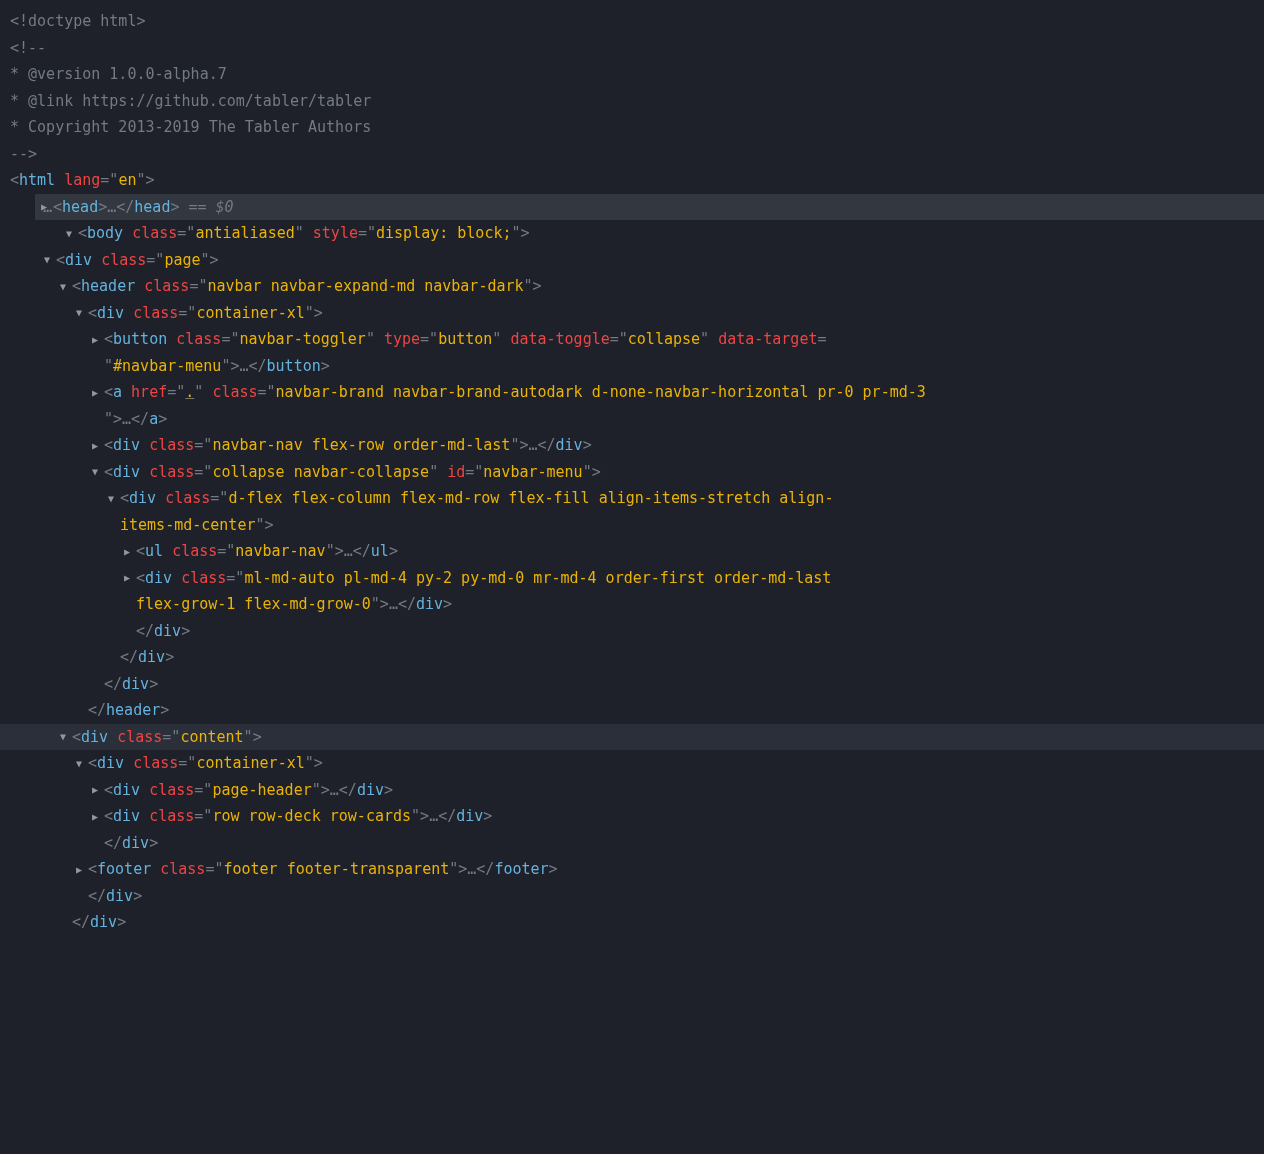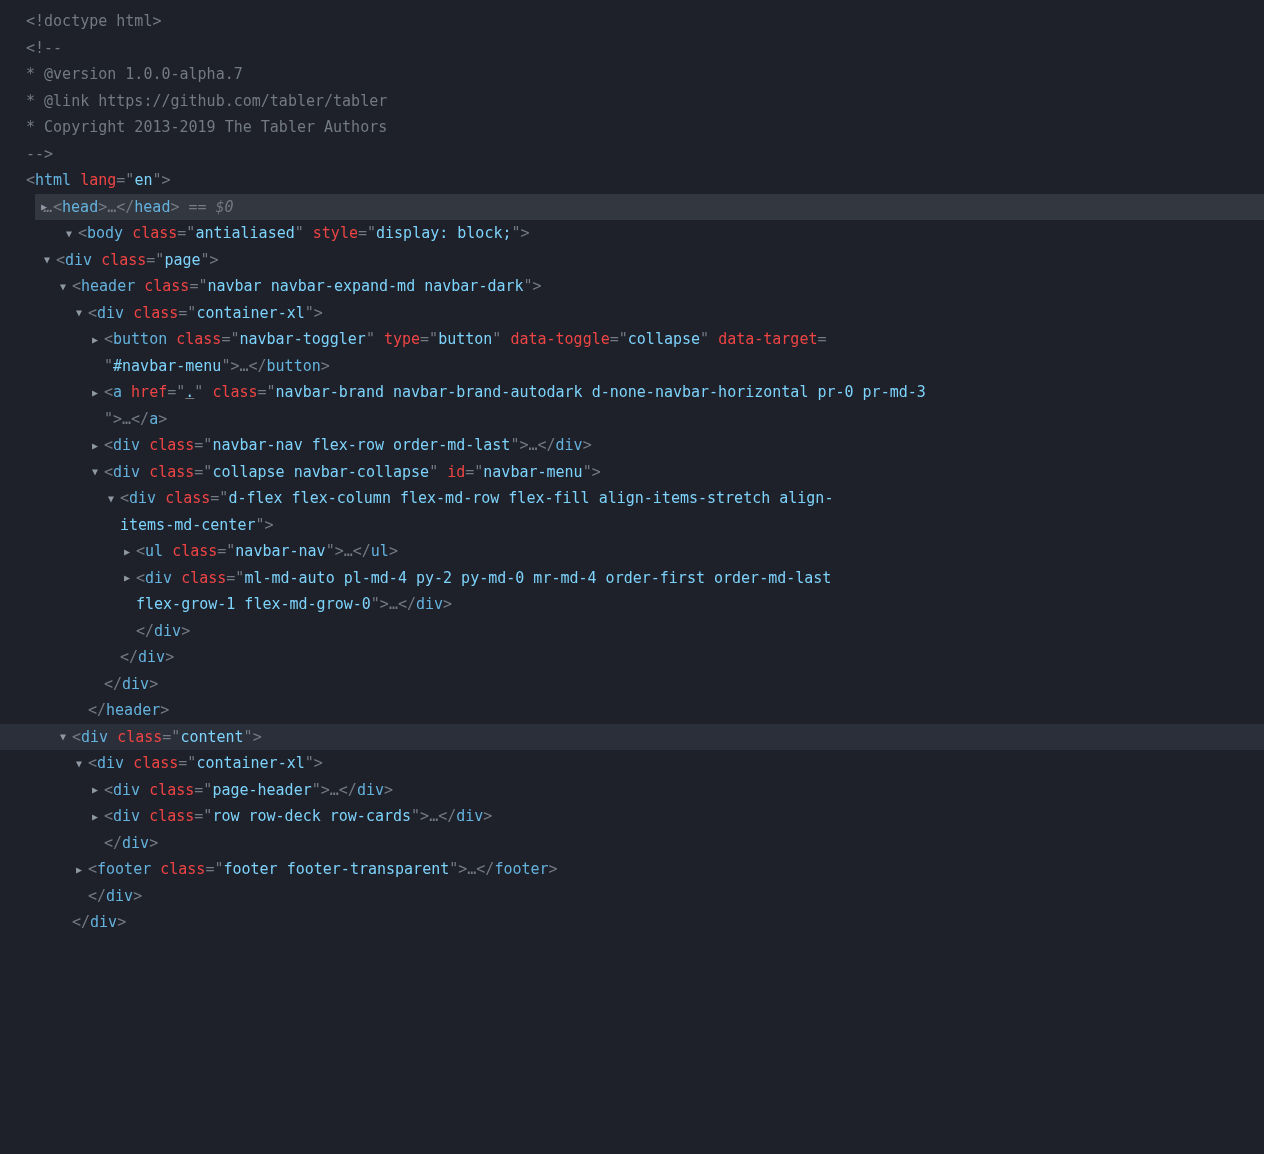"<!doctype html>" .indent0 { padding-left: 28px -> 12px }
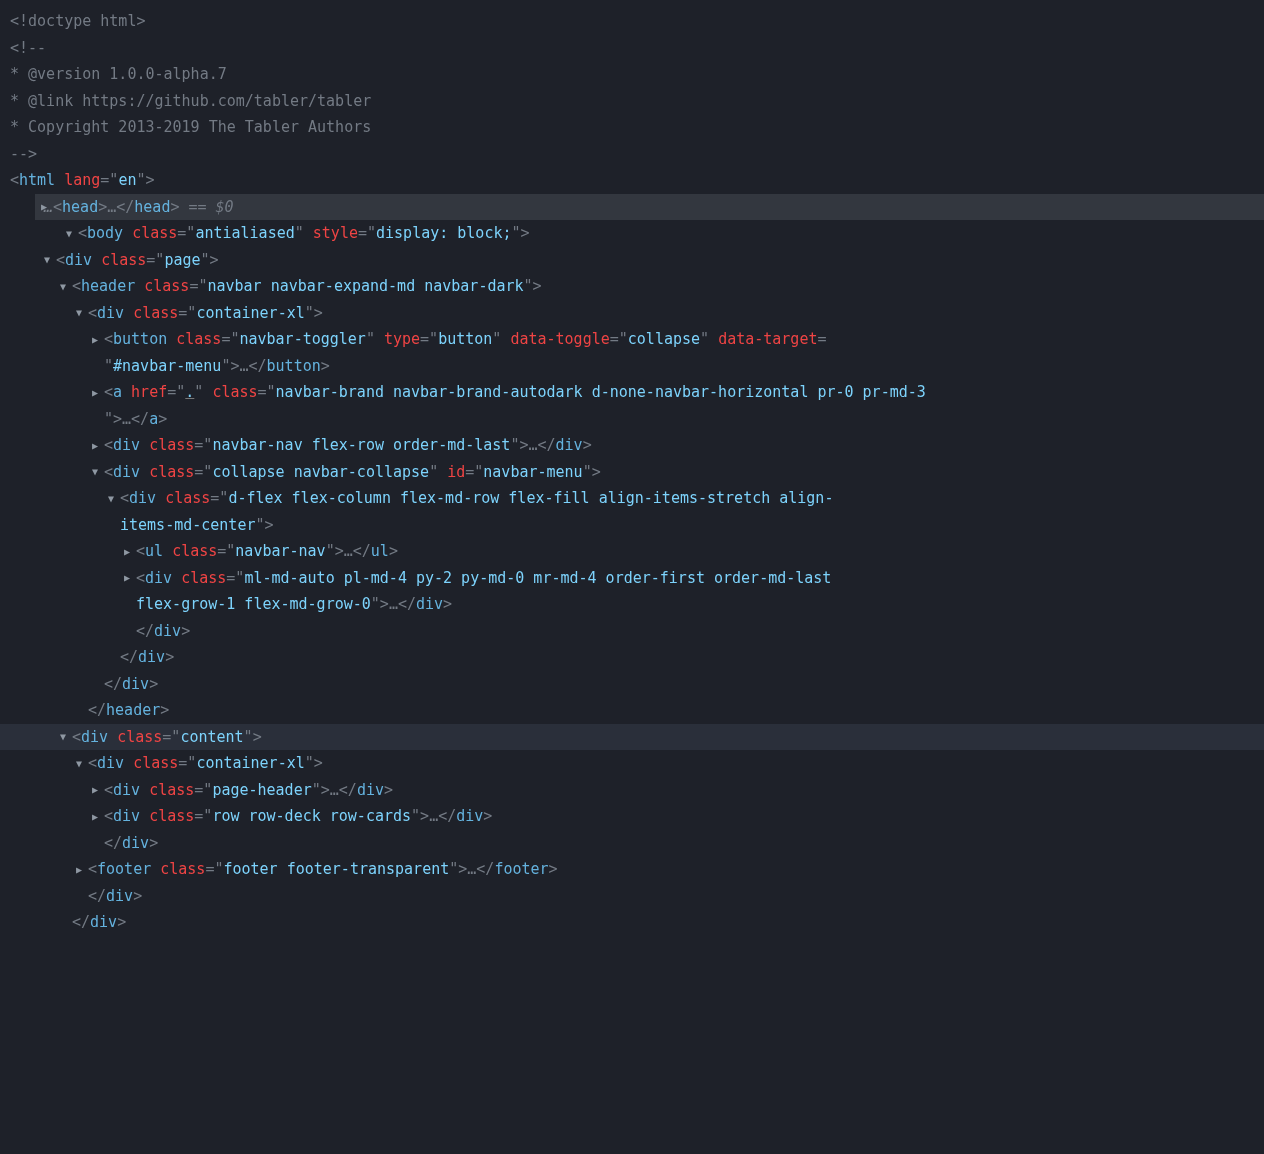"en" .str { color: #7dd3fc -> #eab308 }
